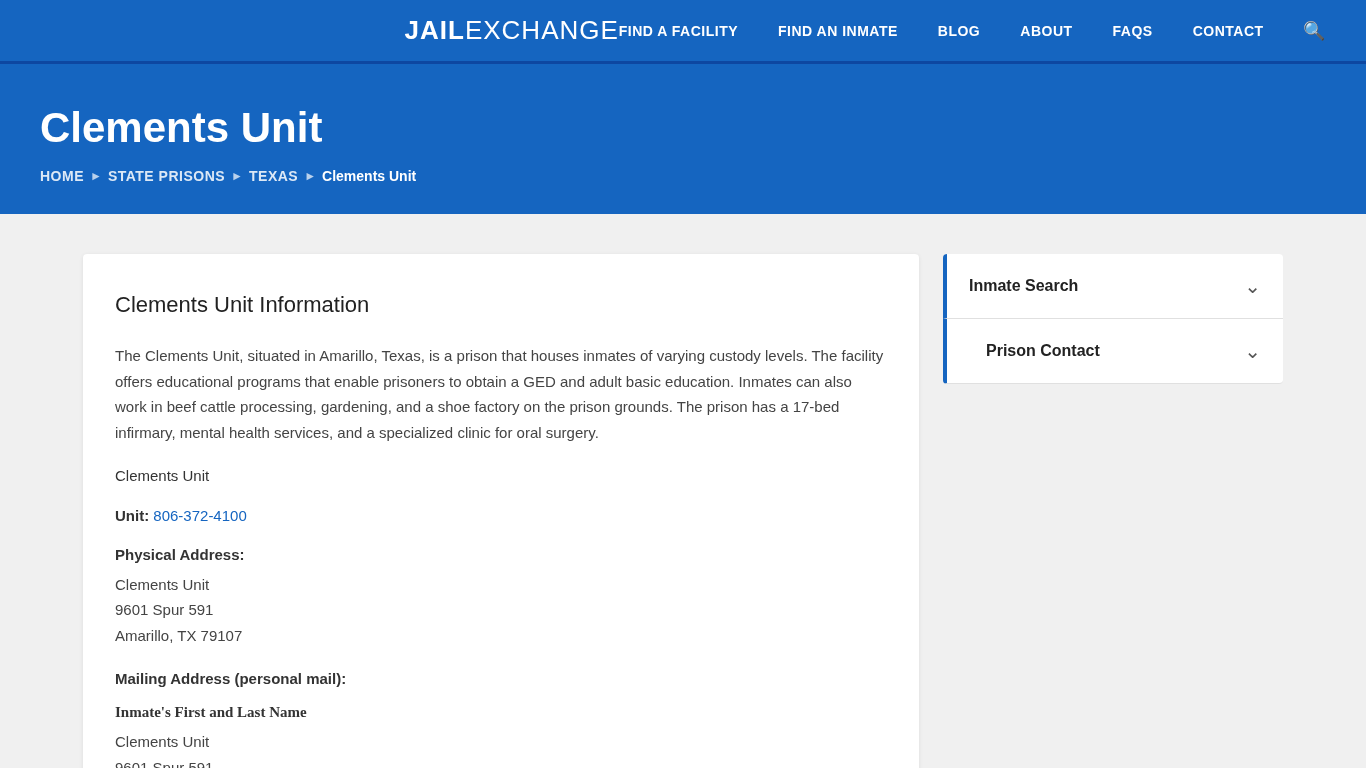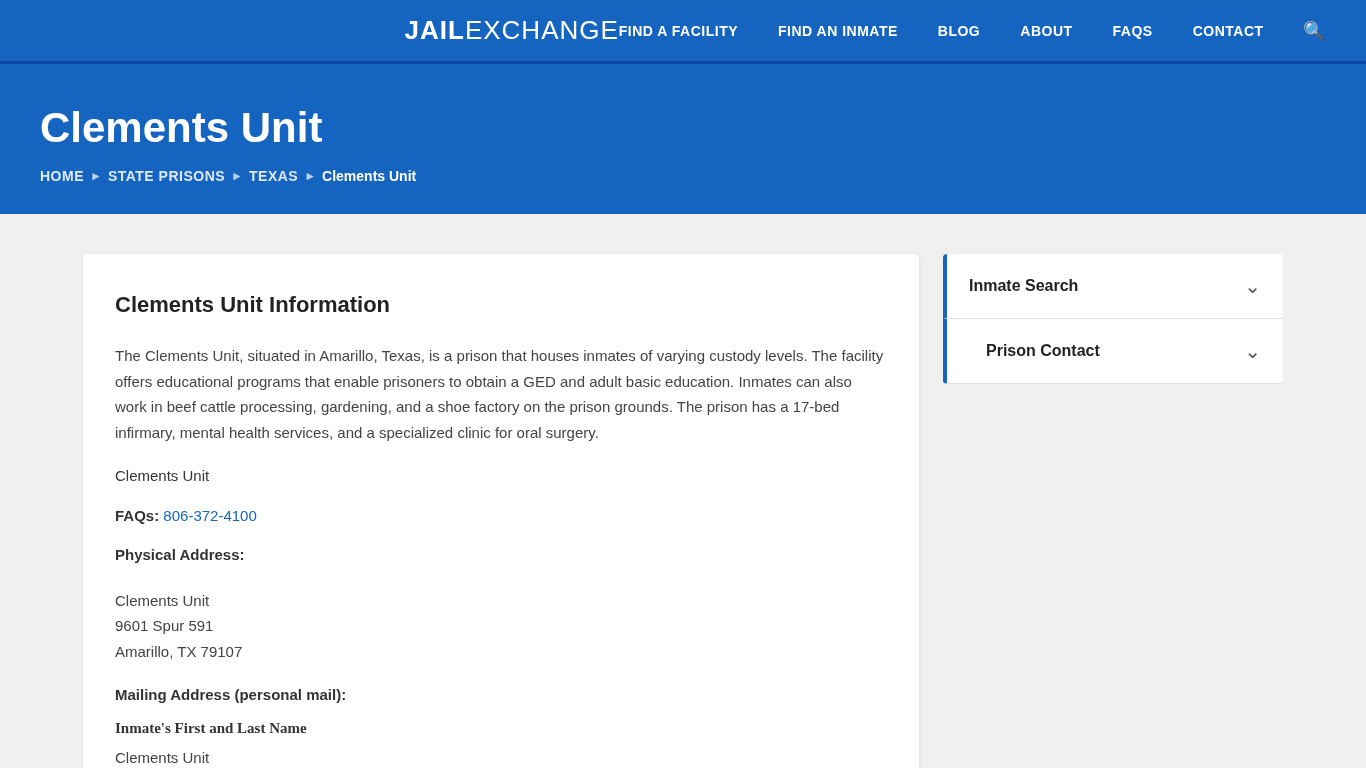"Clements Unit Information" .info-card h2 { font-weight: 700 -> 400 }
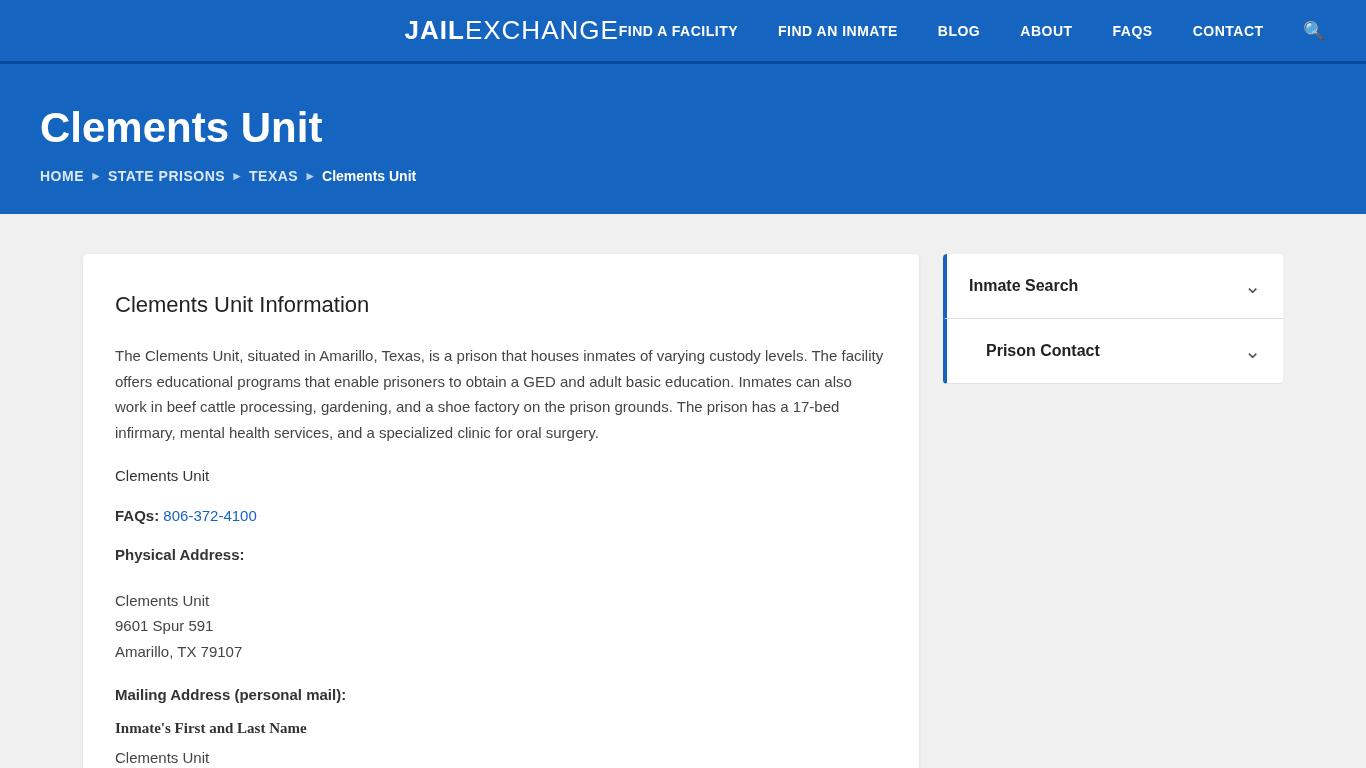"FAQs:" strong { text: FAQs -> Unit }
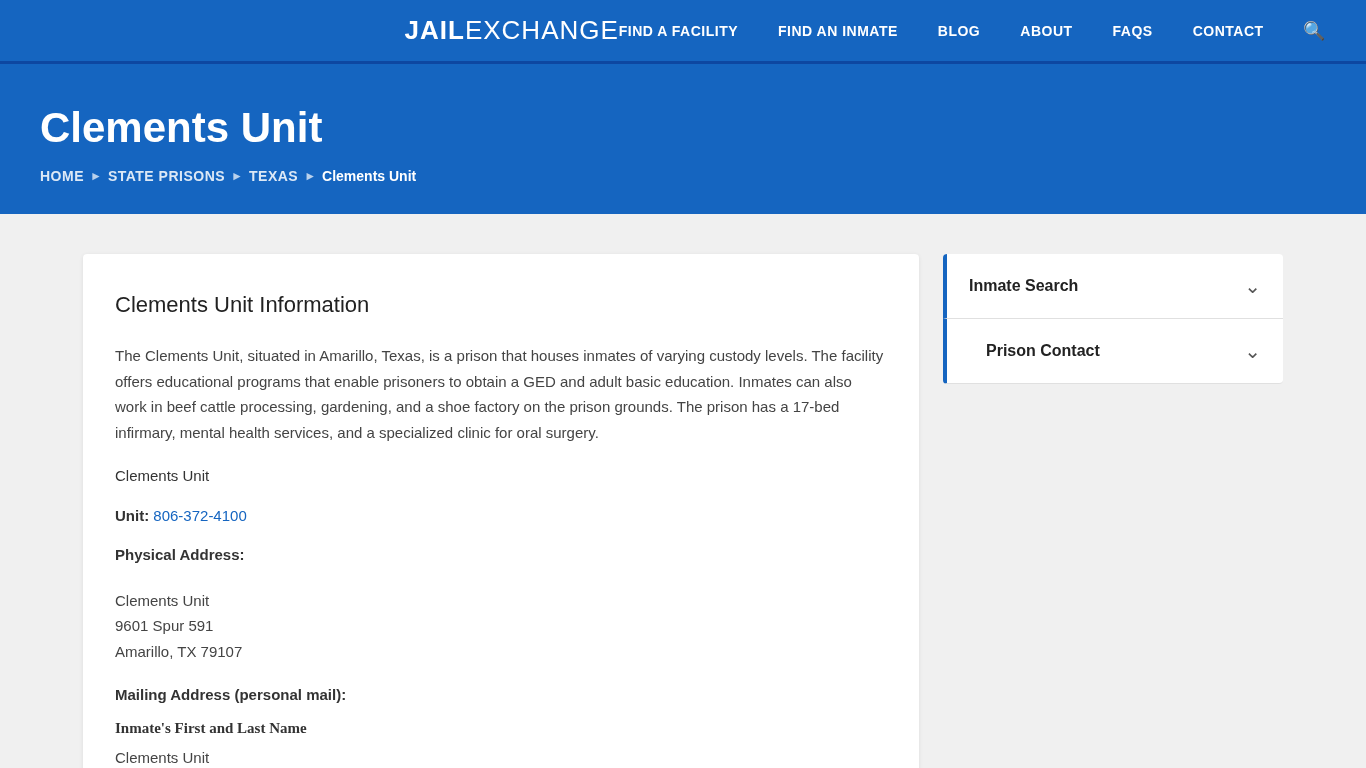"Physical Address:" .info-card .address-block .label { margin-bottom: 20px -> 4px }
